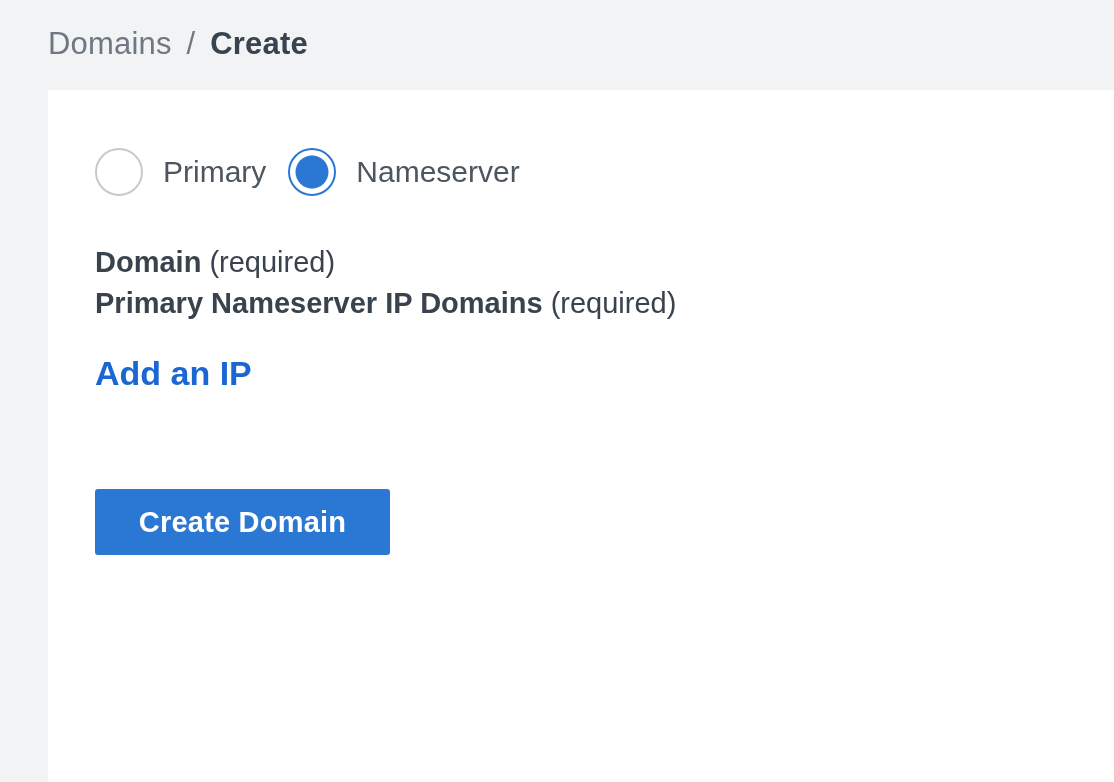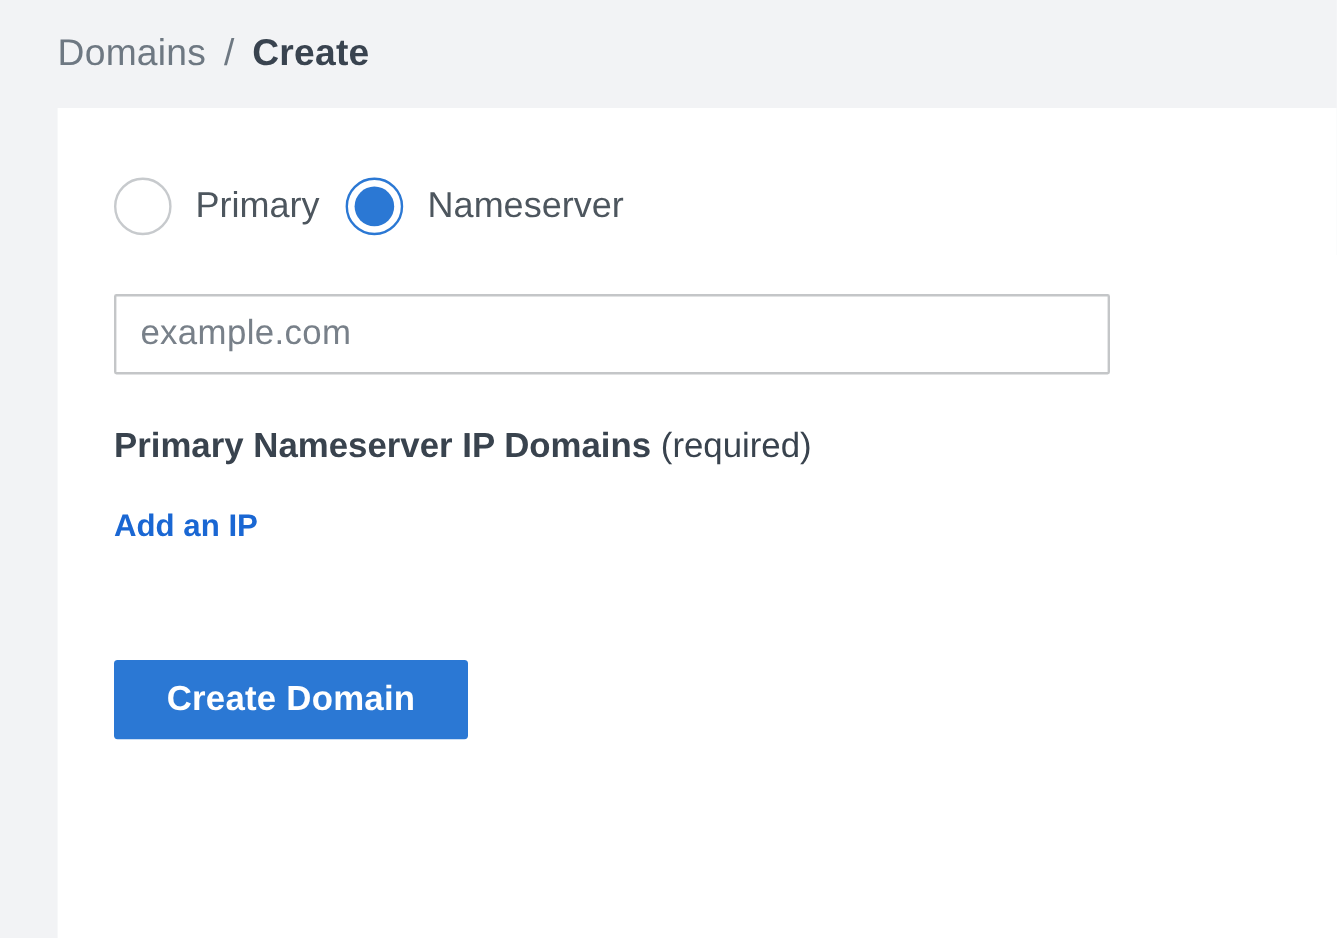"Domain (required)" div.field-label { html: none -> <div> <span>Domain</span> <span>(required)</span> </div> }
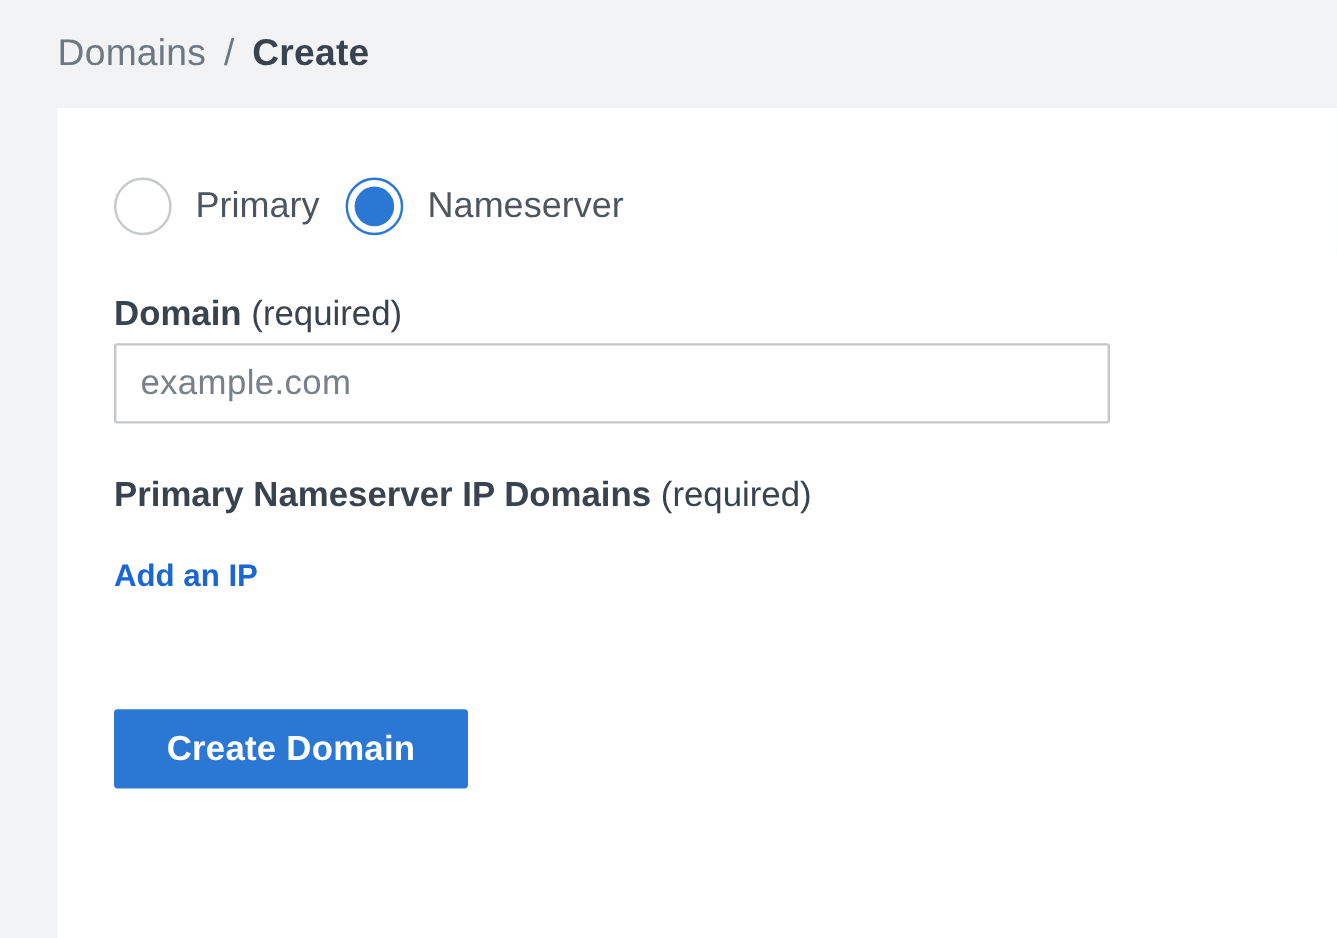"example.com" div.domain-input-wrap { html: <div> <input> </div> -> none }
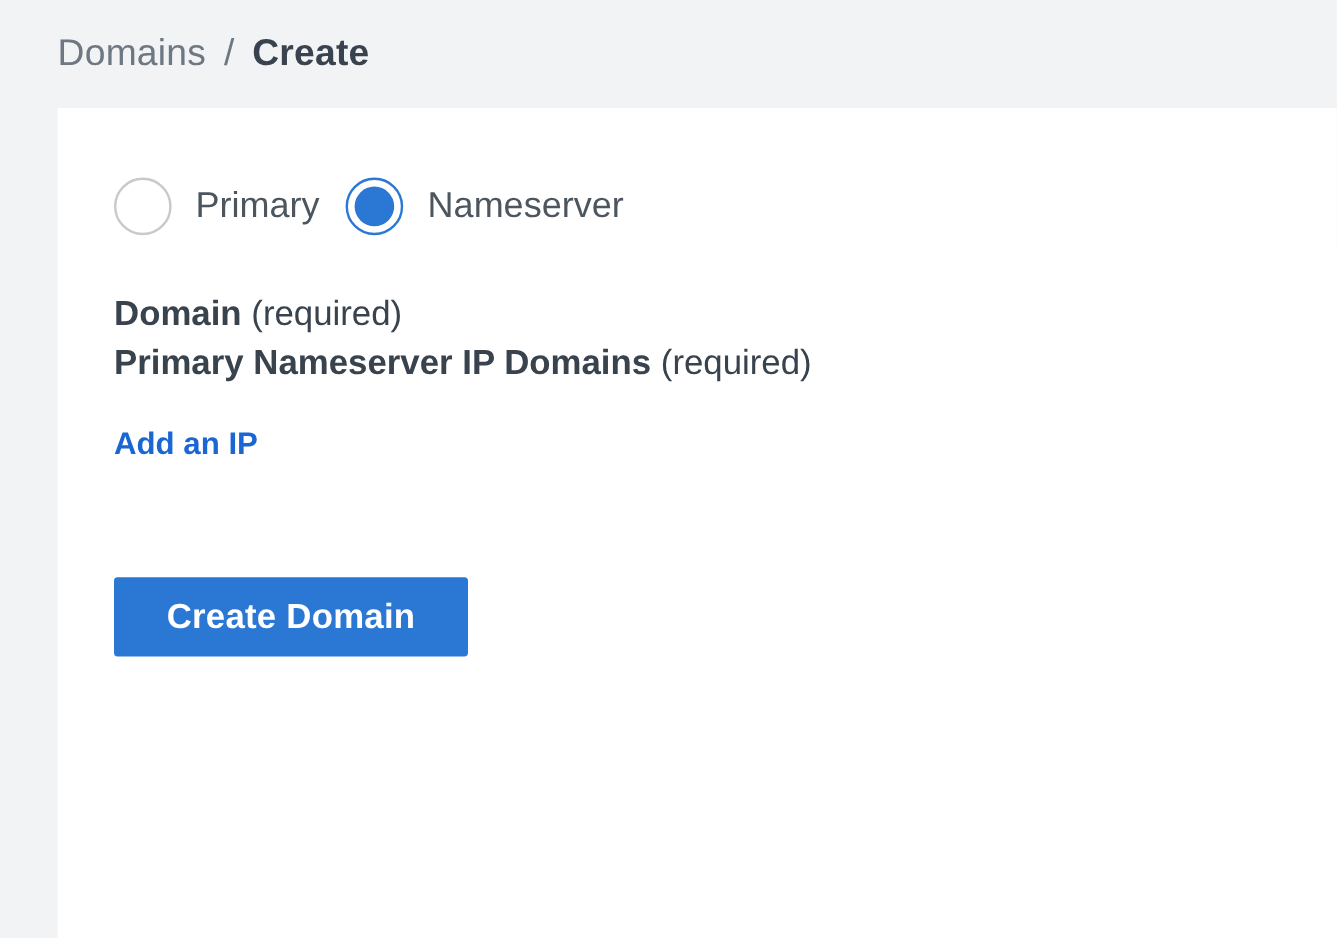"Add an IP" .add-ip-link { font-size: 26px -> 34px }
